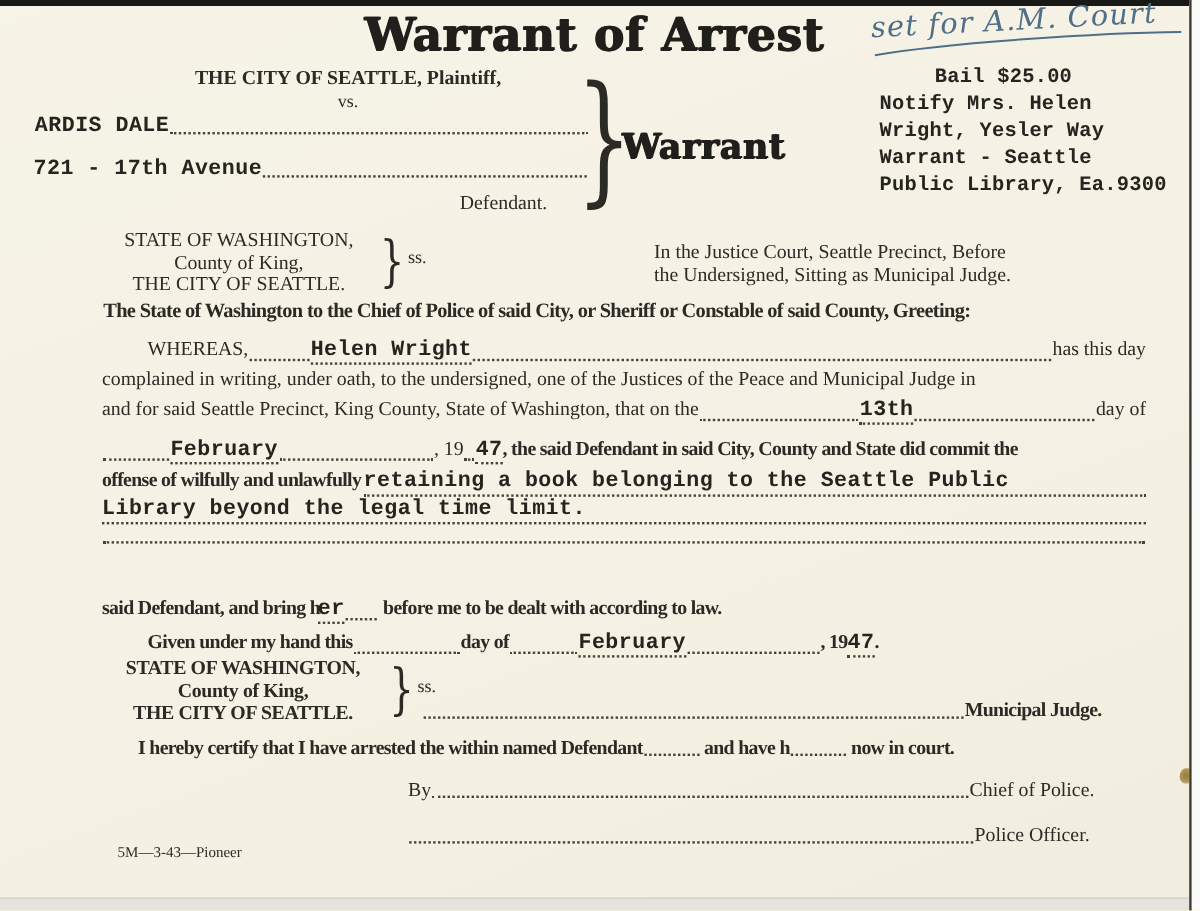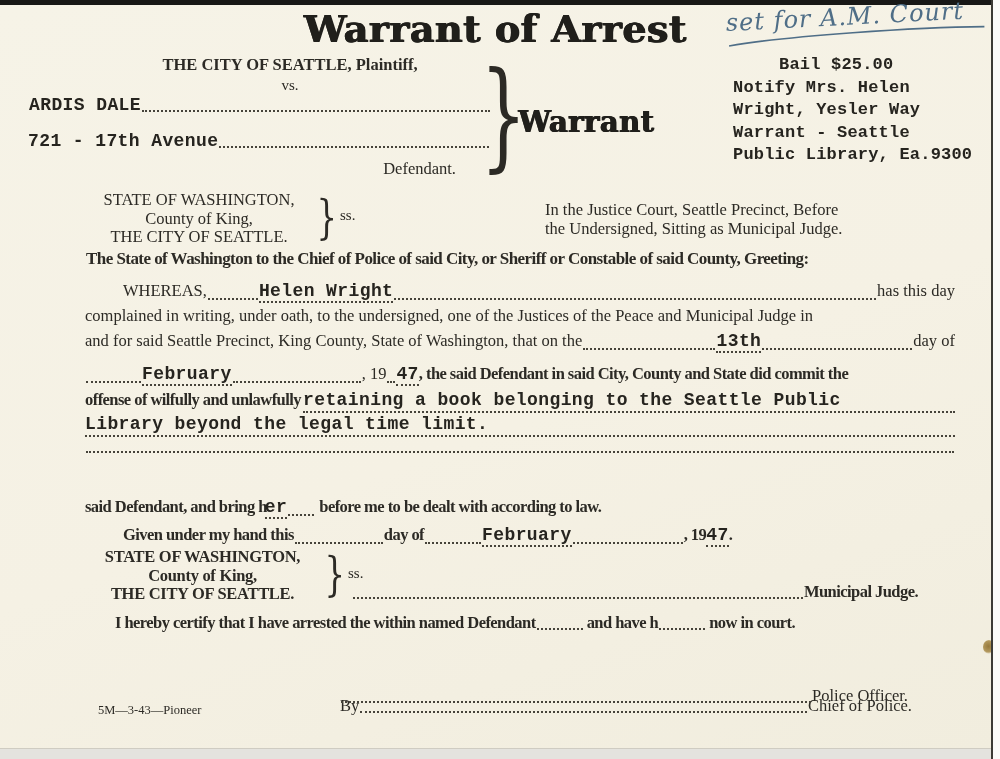"By" div.row { margin-top: 48px -> none }
